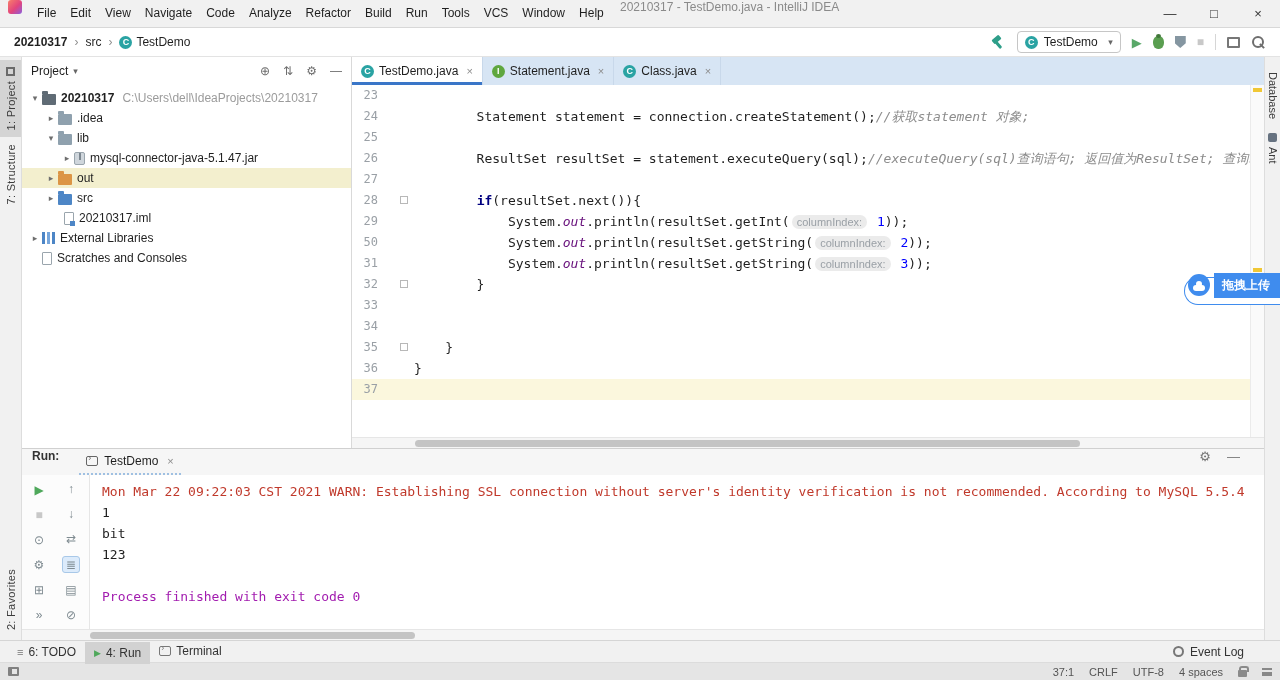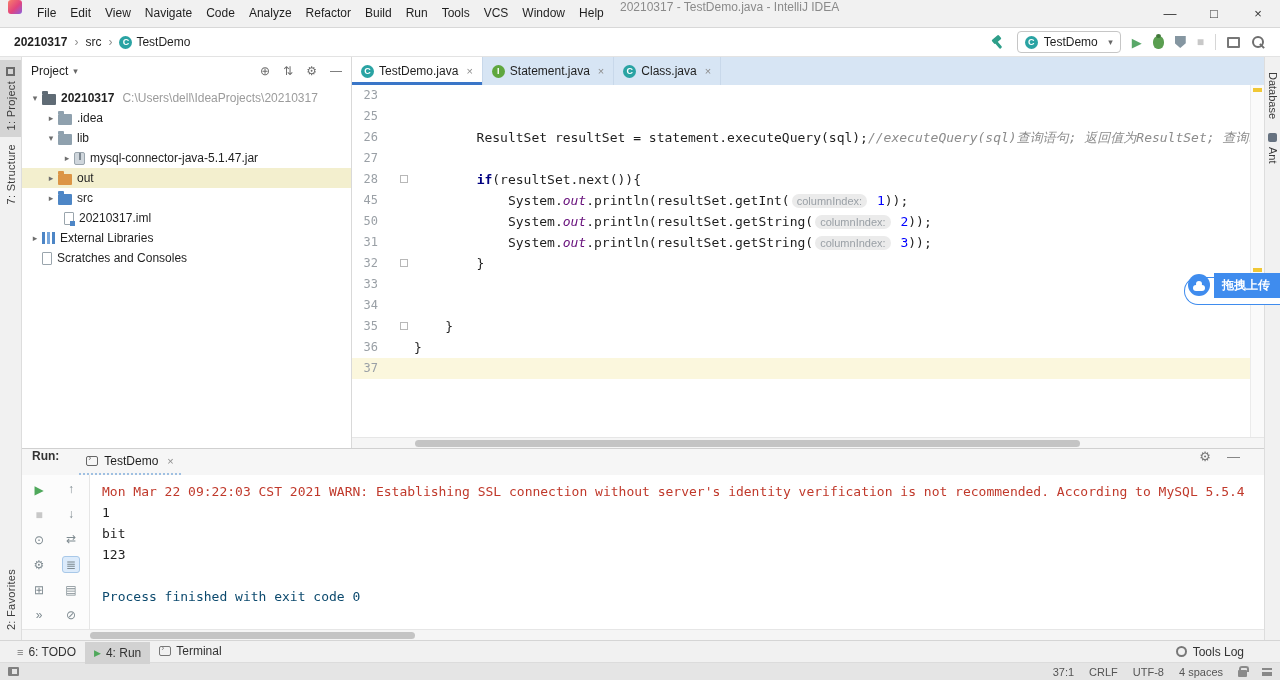"24" div.cline { html: none -> <div> <span>24</span> <span></span> <span><span> Statement statement = connection.createStatement();</span><span>//获取statement 对象;</span></span> </div> }
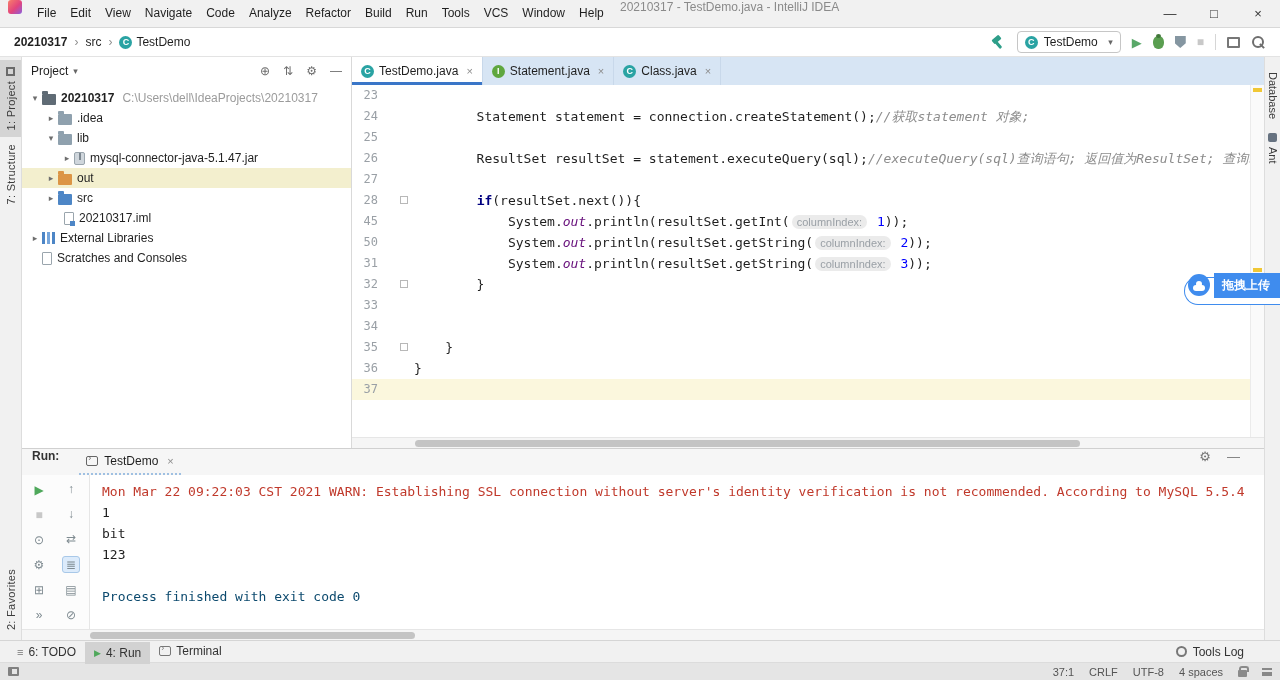"45" span.gut { text: 45 -> 29 }
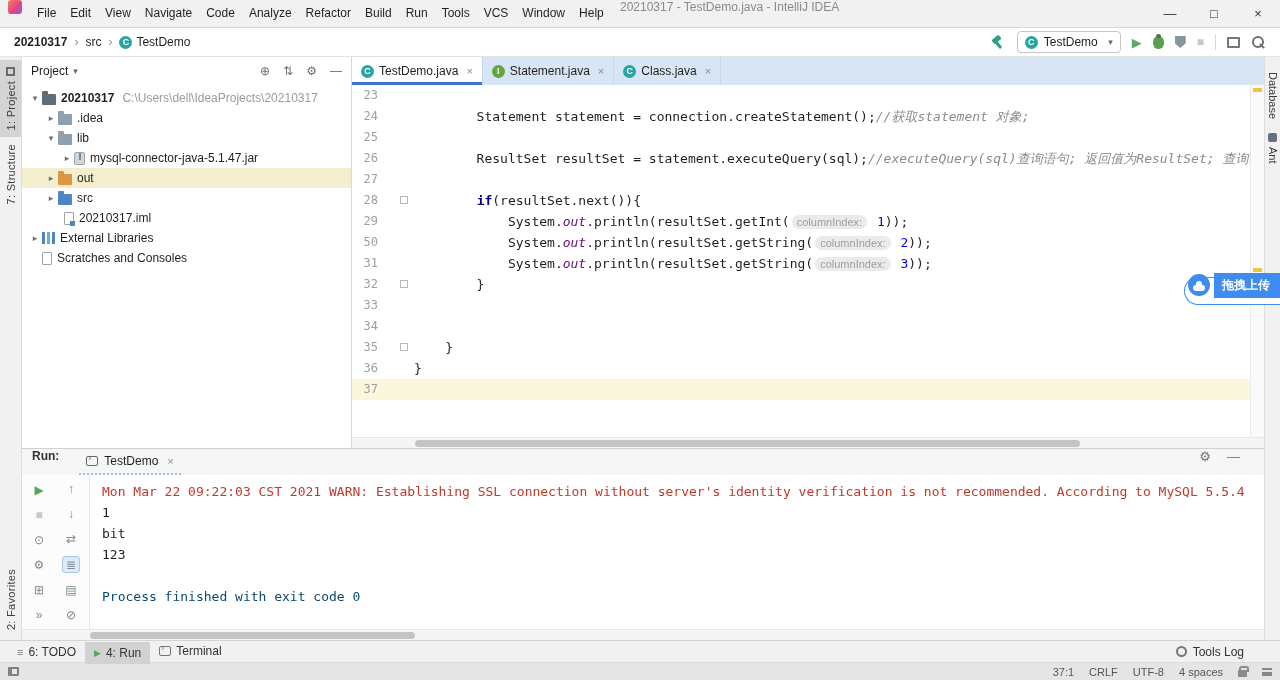"Process finished with exit code" .con-line.system { color: #0c4a6e -> #a21caf }
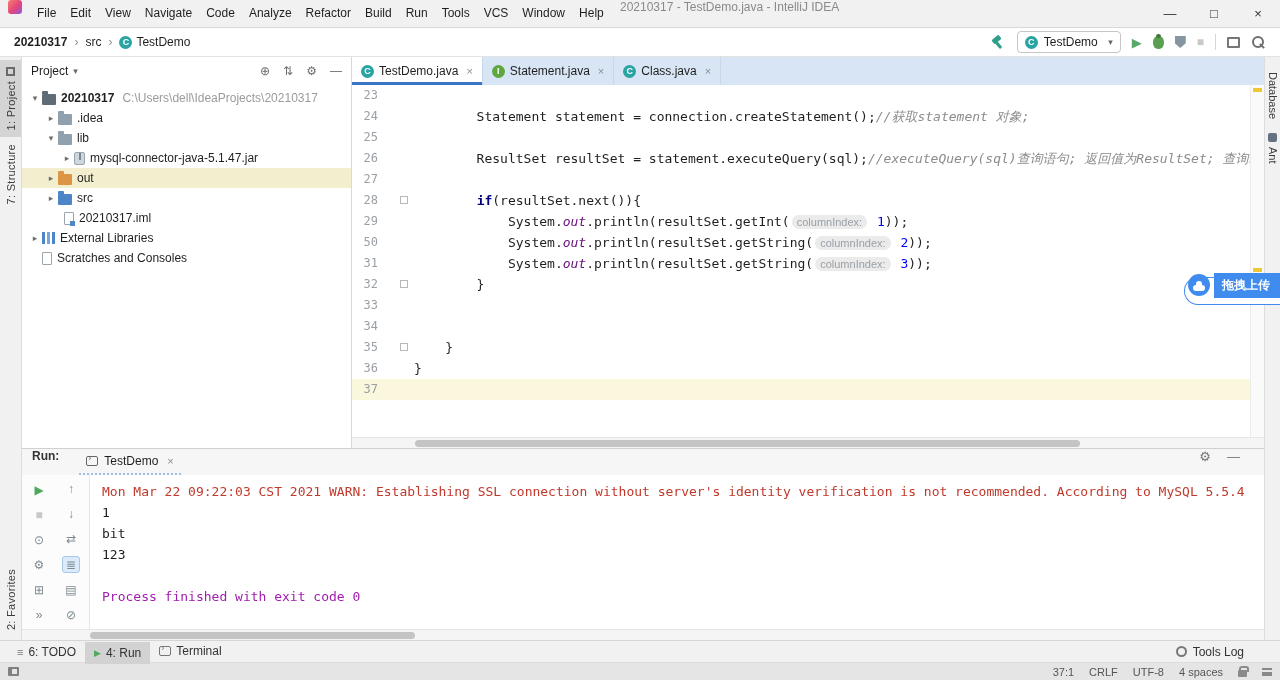"Tools Log" span { text: Tools -> Event }
